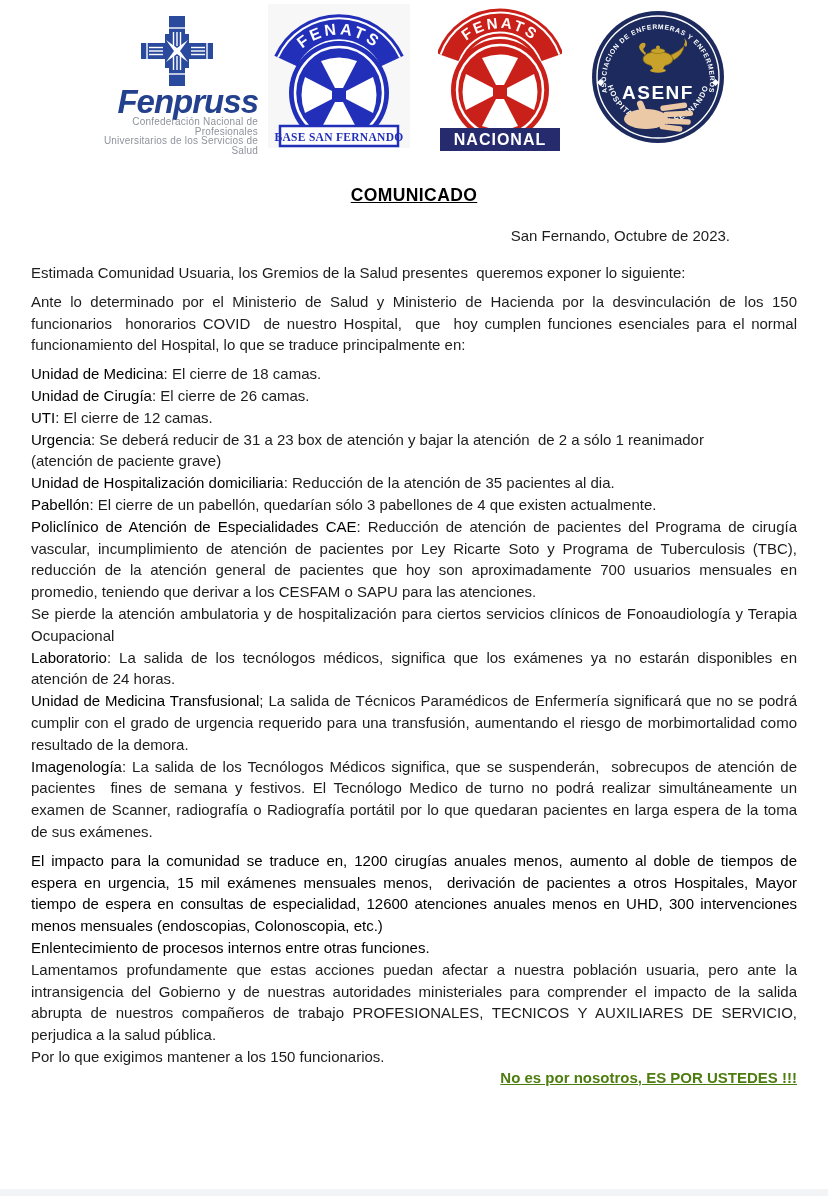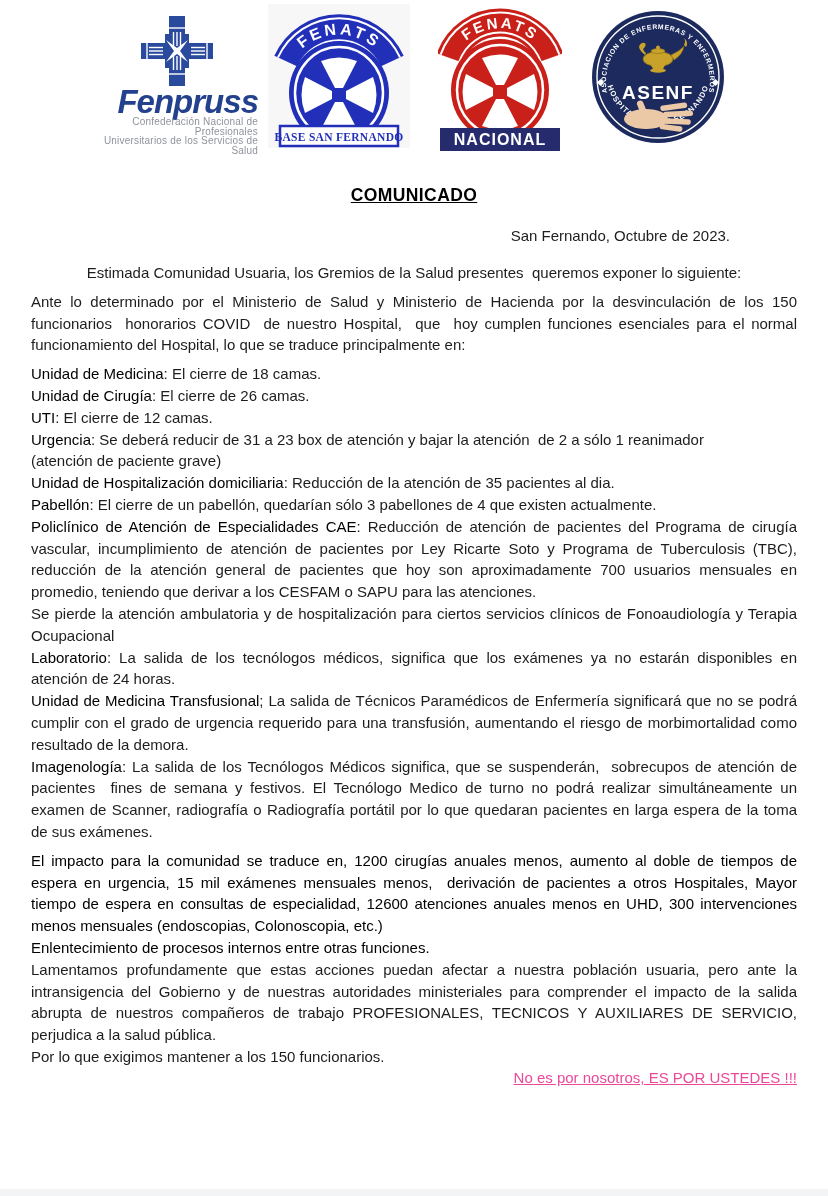"Estimada Comunidad Usuaria, los Gremios" p.bp { text-align: center -> left }
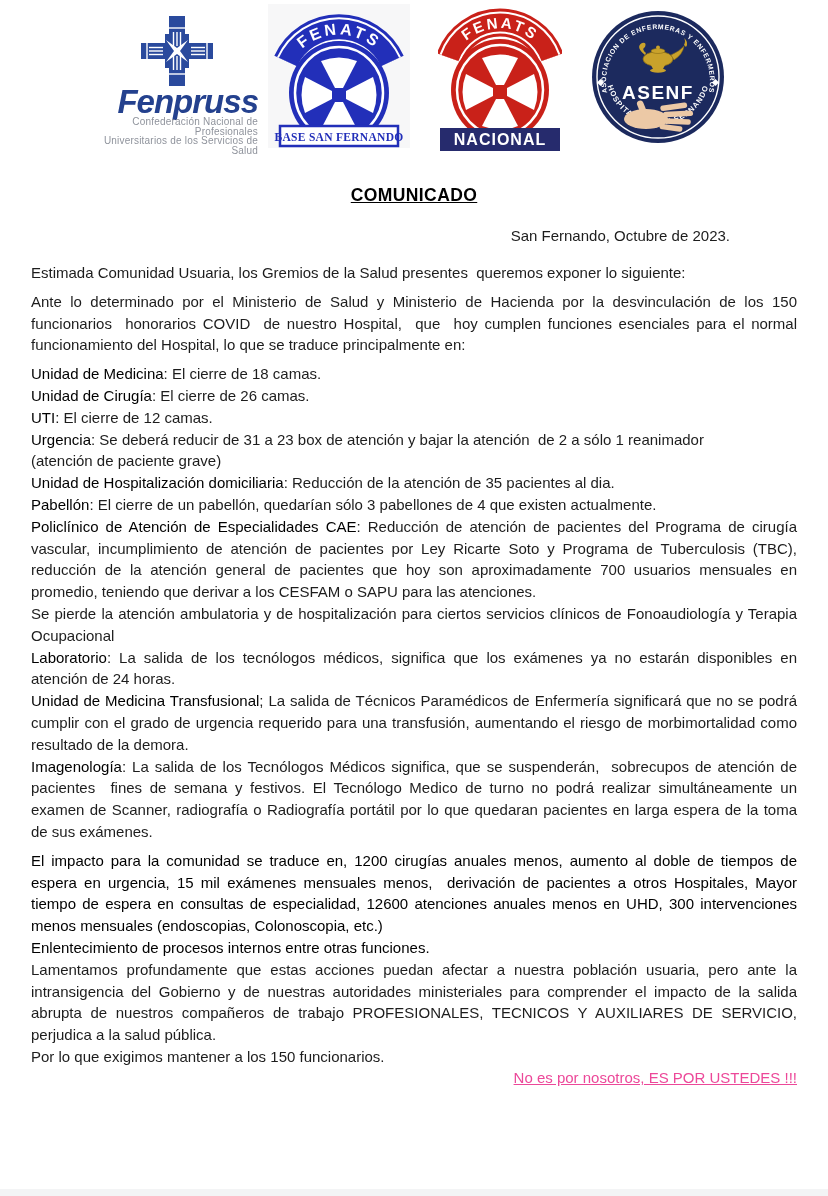"No es por nosotros, ES" .slogan { color: #ec4899 -> #4d7c0f; font-weight: normal -> bold }
